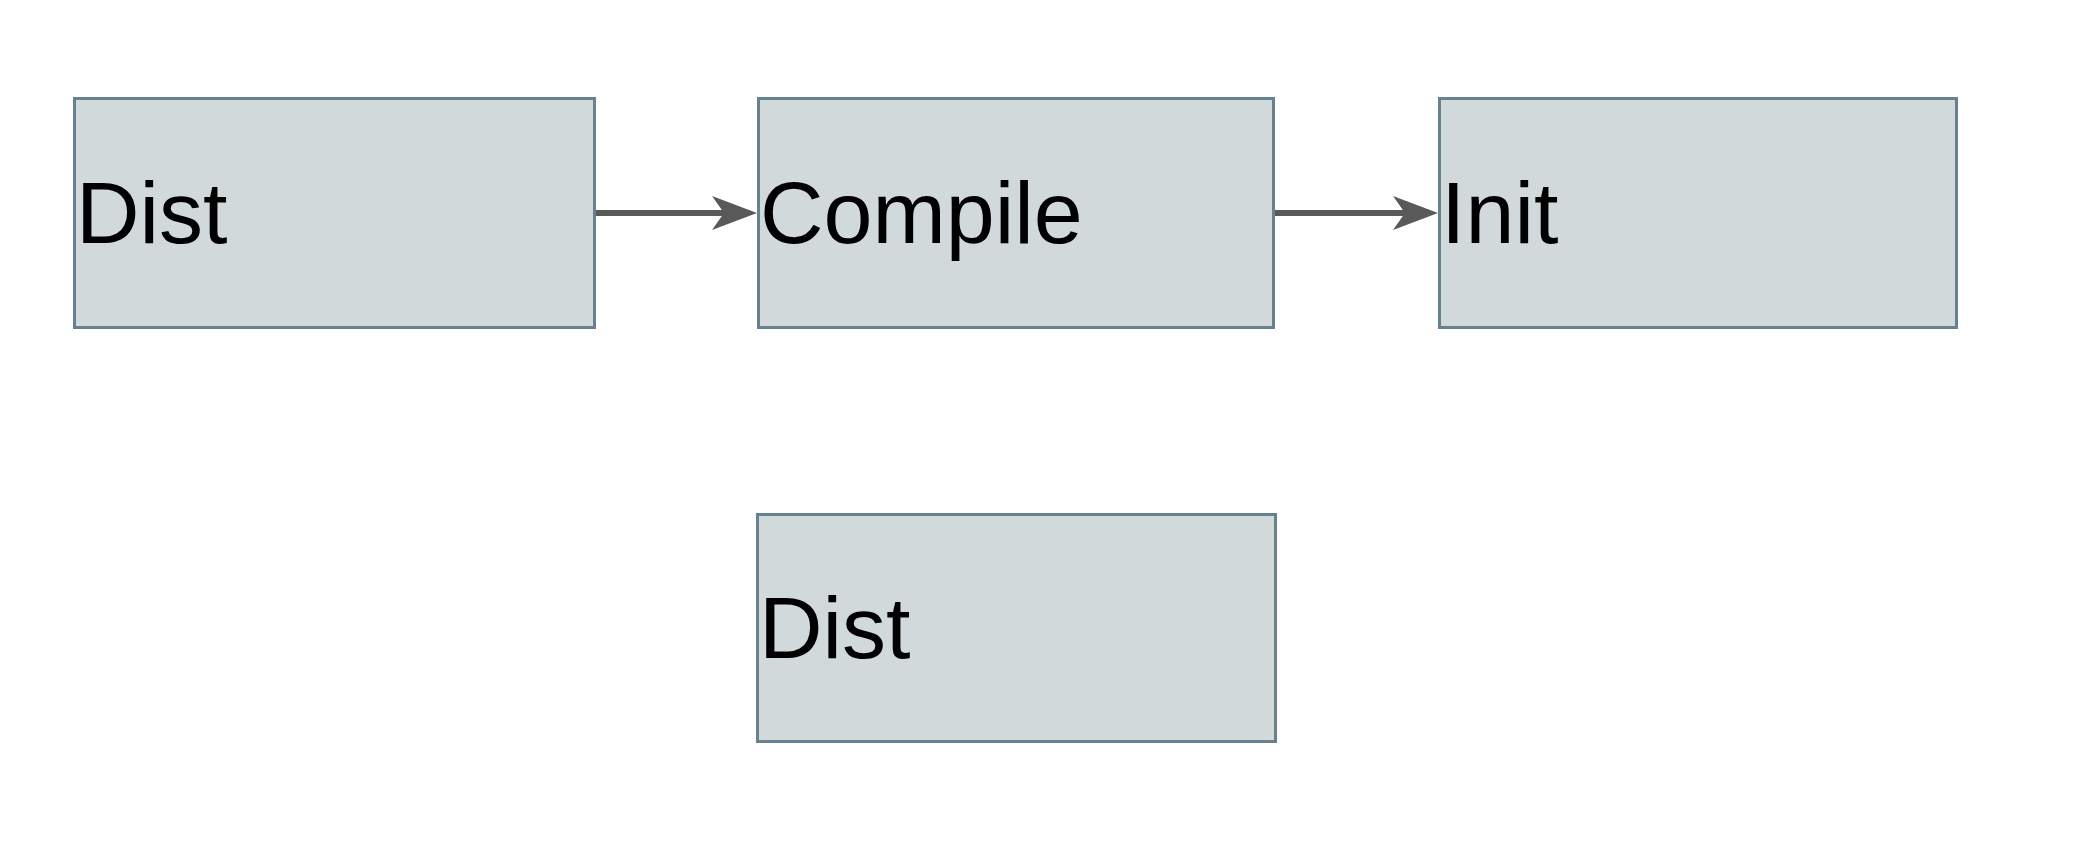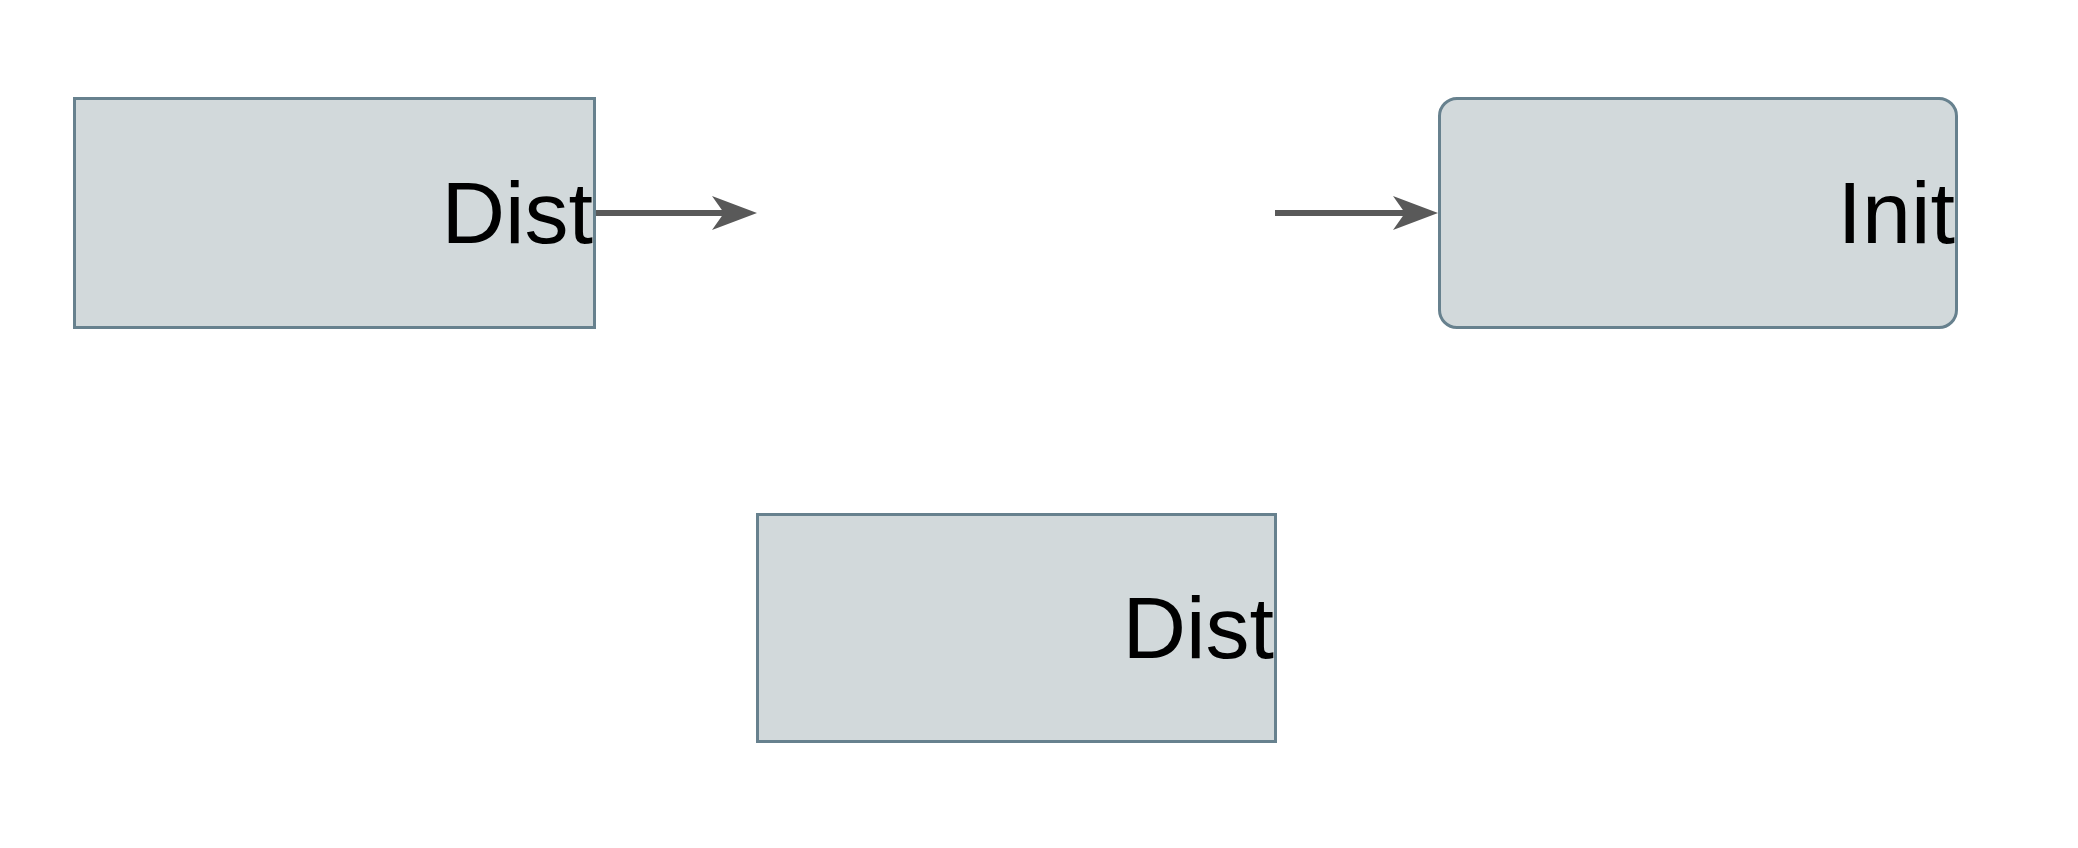"Dist" .node { justify-content: flex-end -> flex-start }
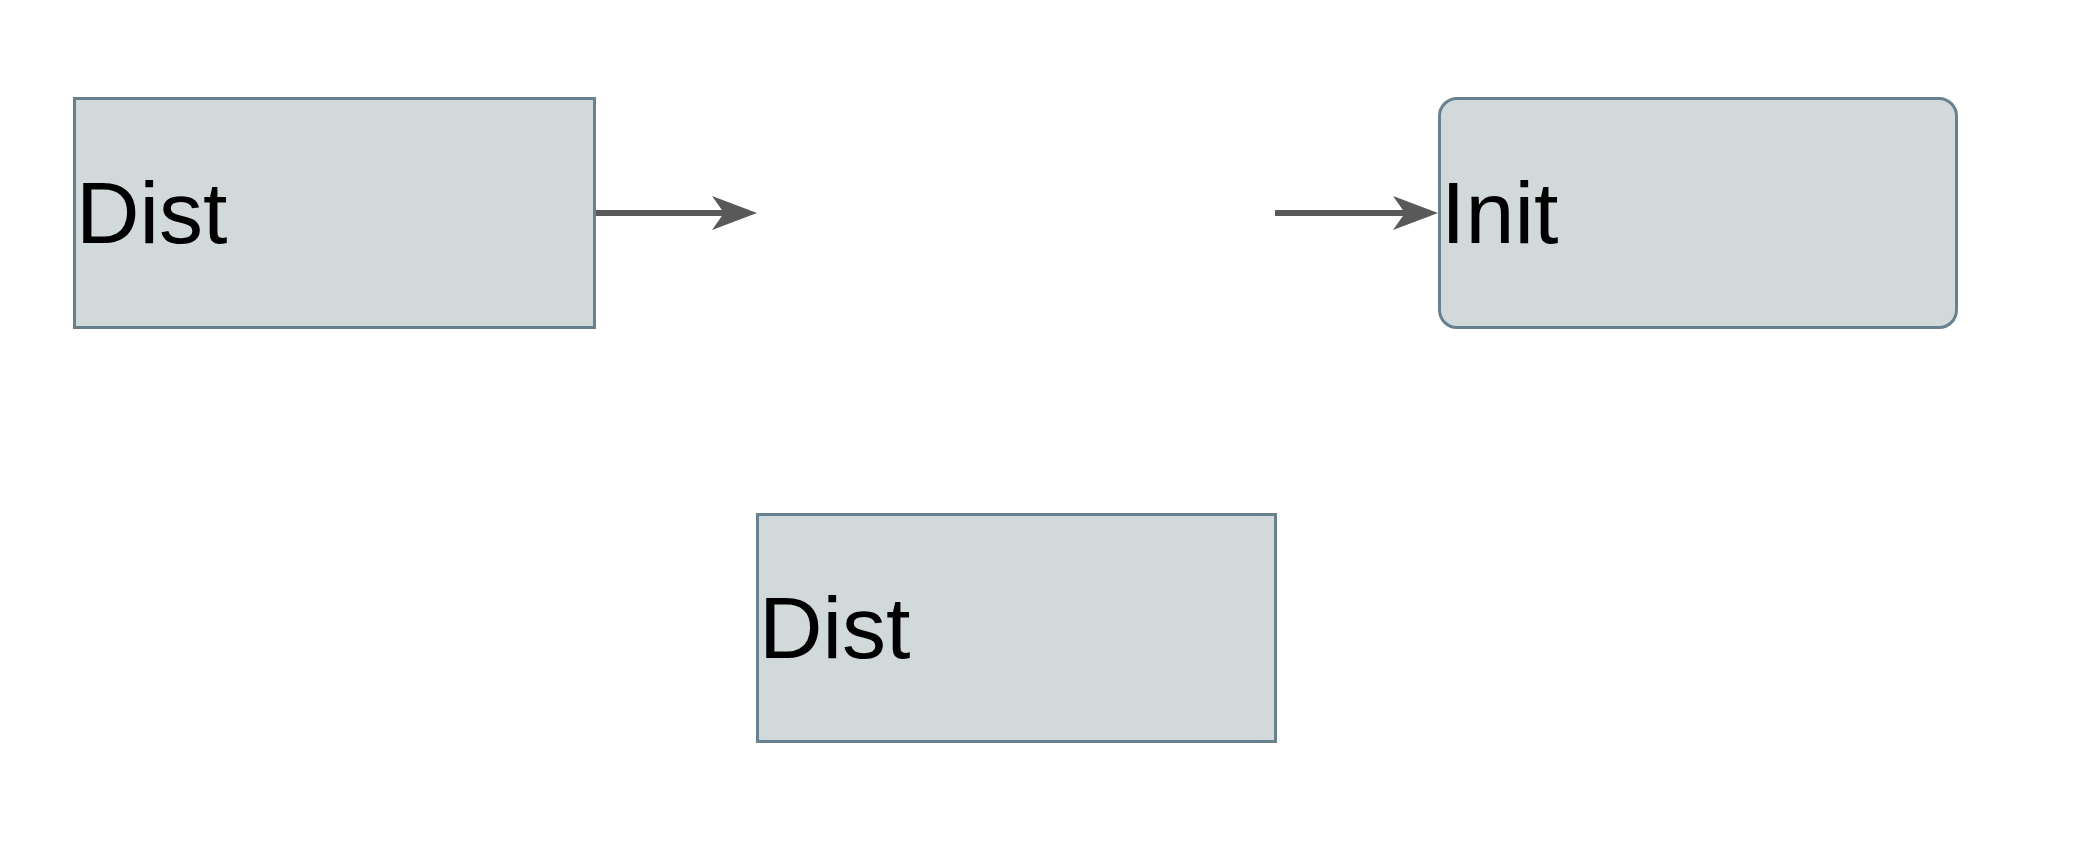"Compile" div.node { html: none -> <div> <span>Compile</span> </div> }
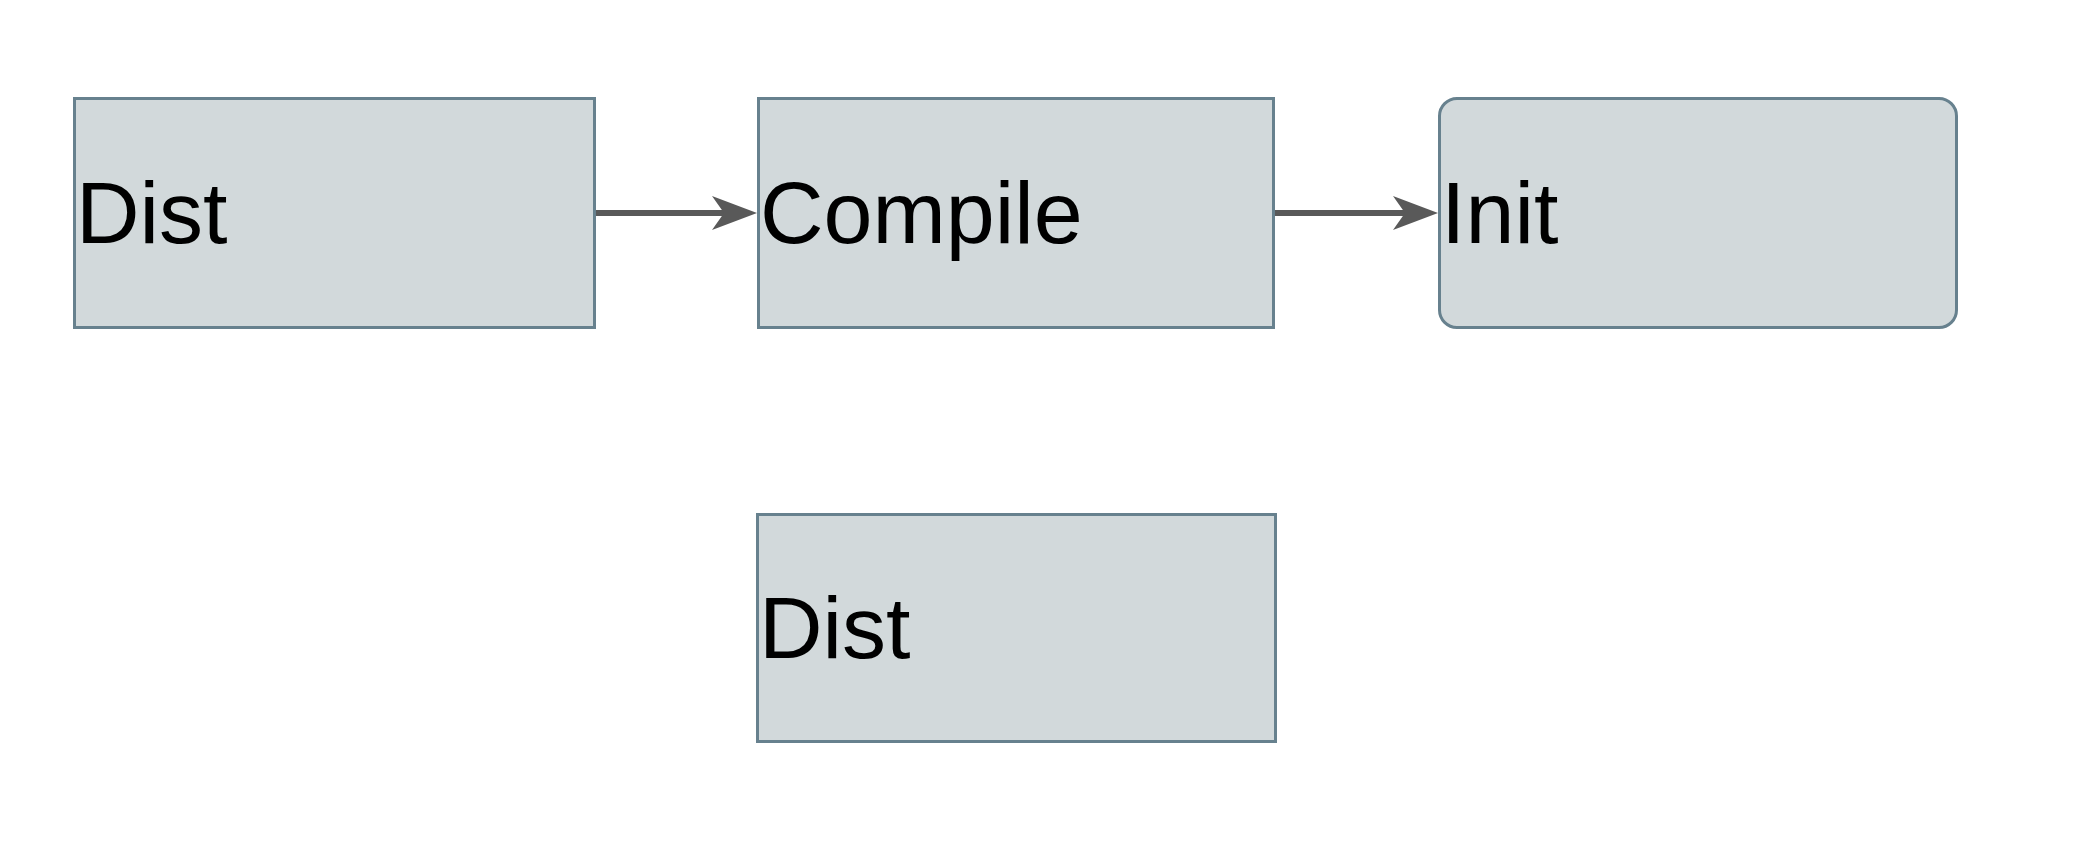"Init" .node-init { border-radius: 19px -> none }
